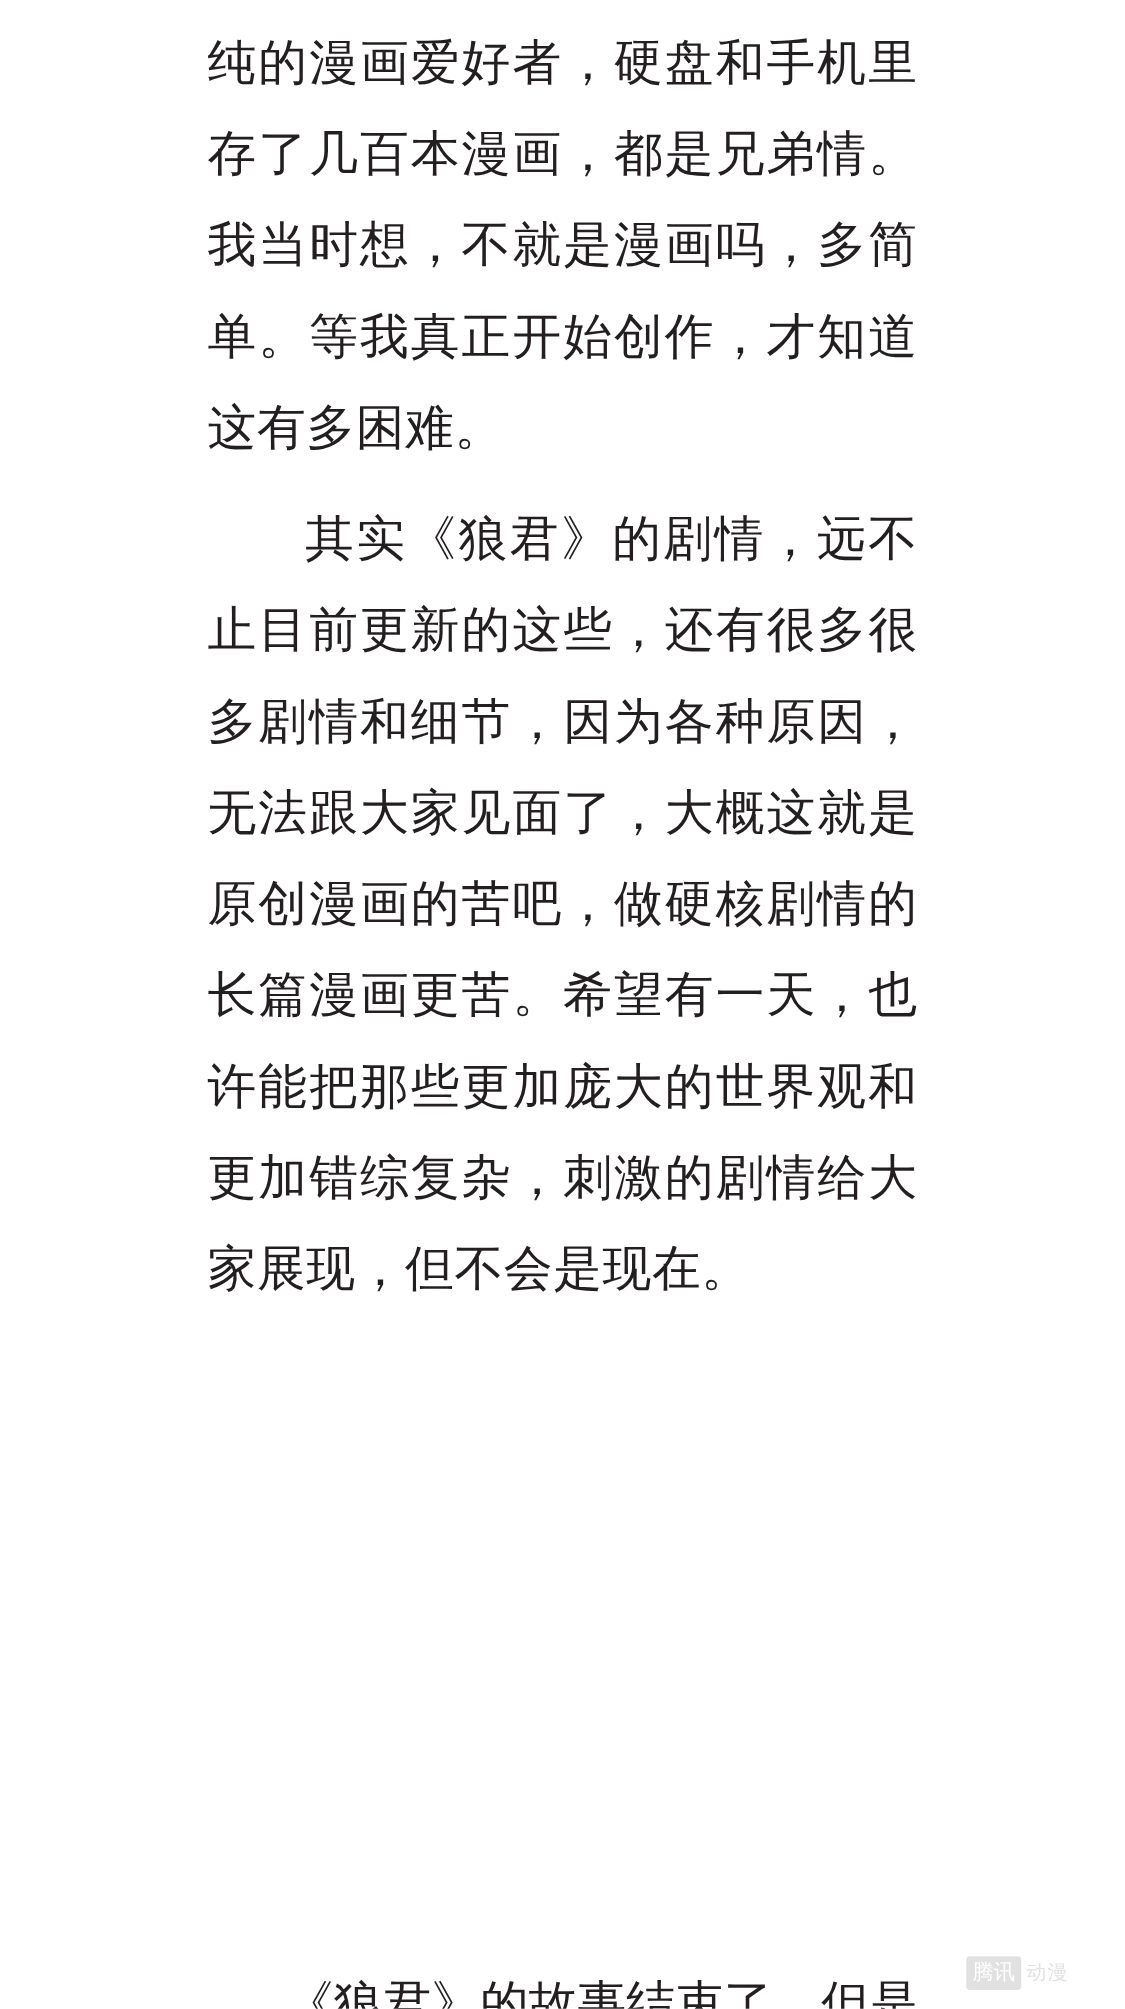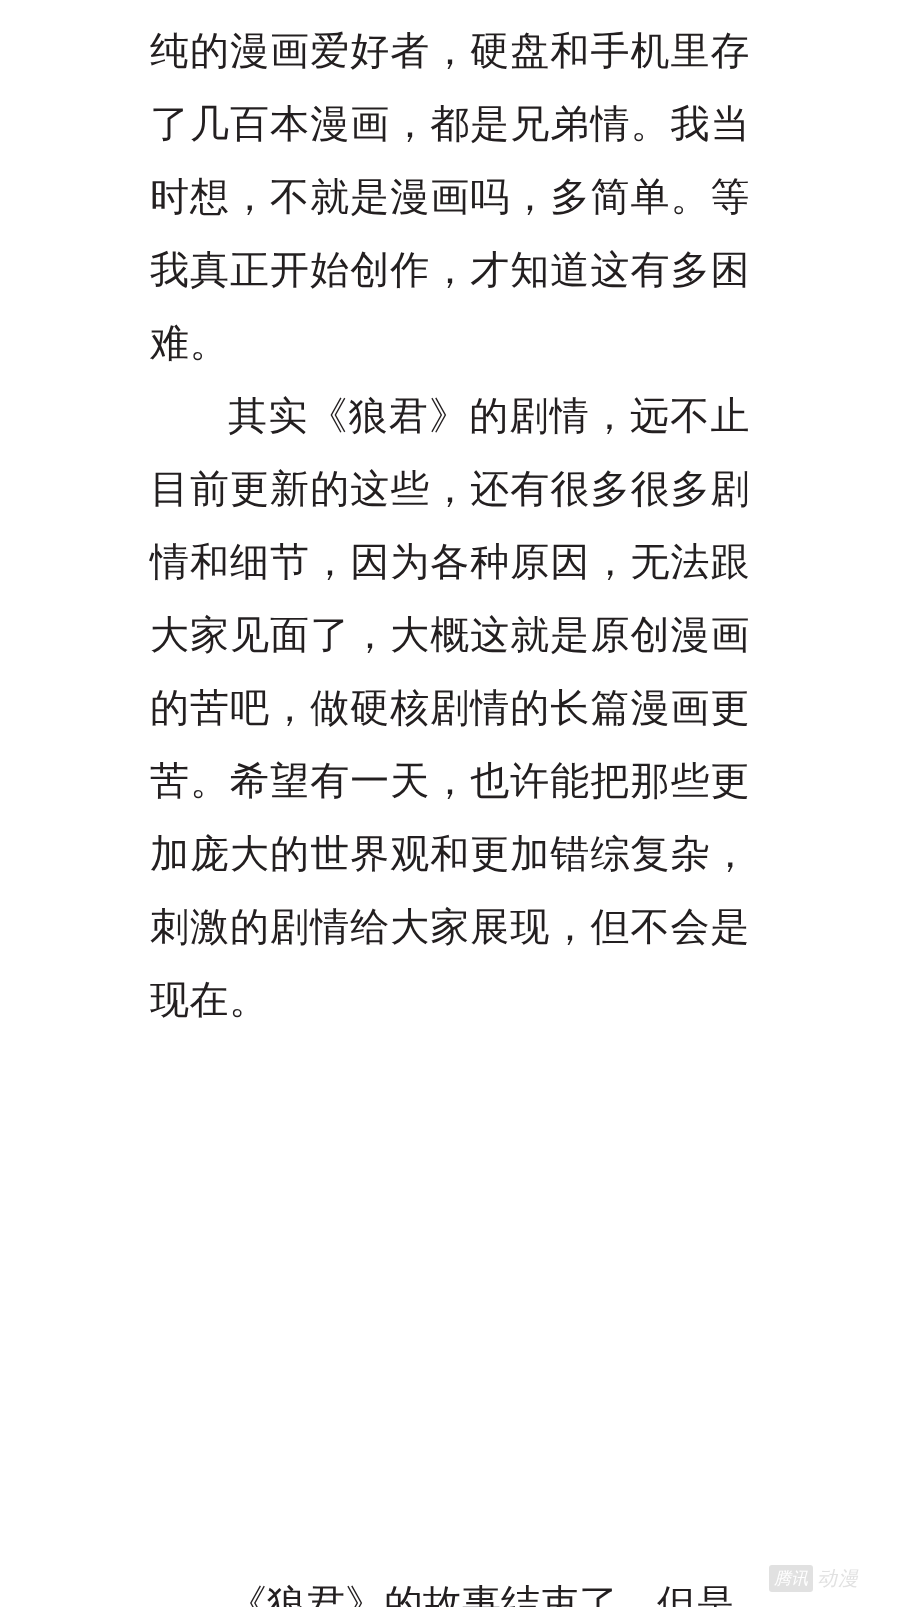"纯的漫画爱好者，硬盘和手机里存了几百本漫画，都是兄弟情。我当时想，不就是漫画吗，" .para { margin: 0 -> 16px }
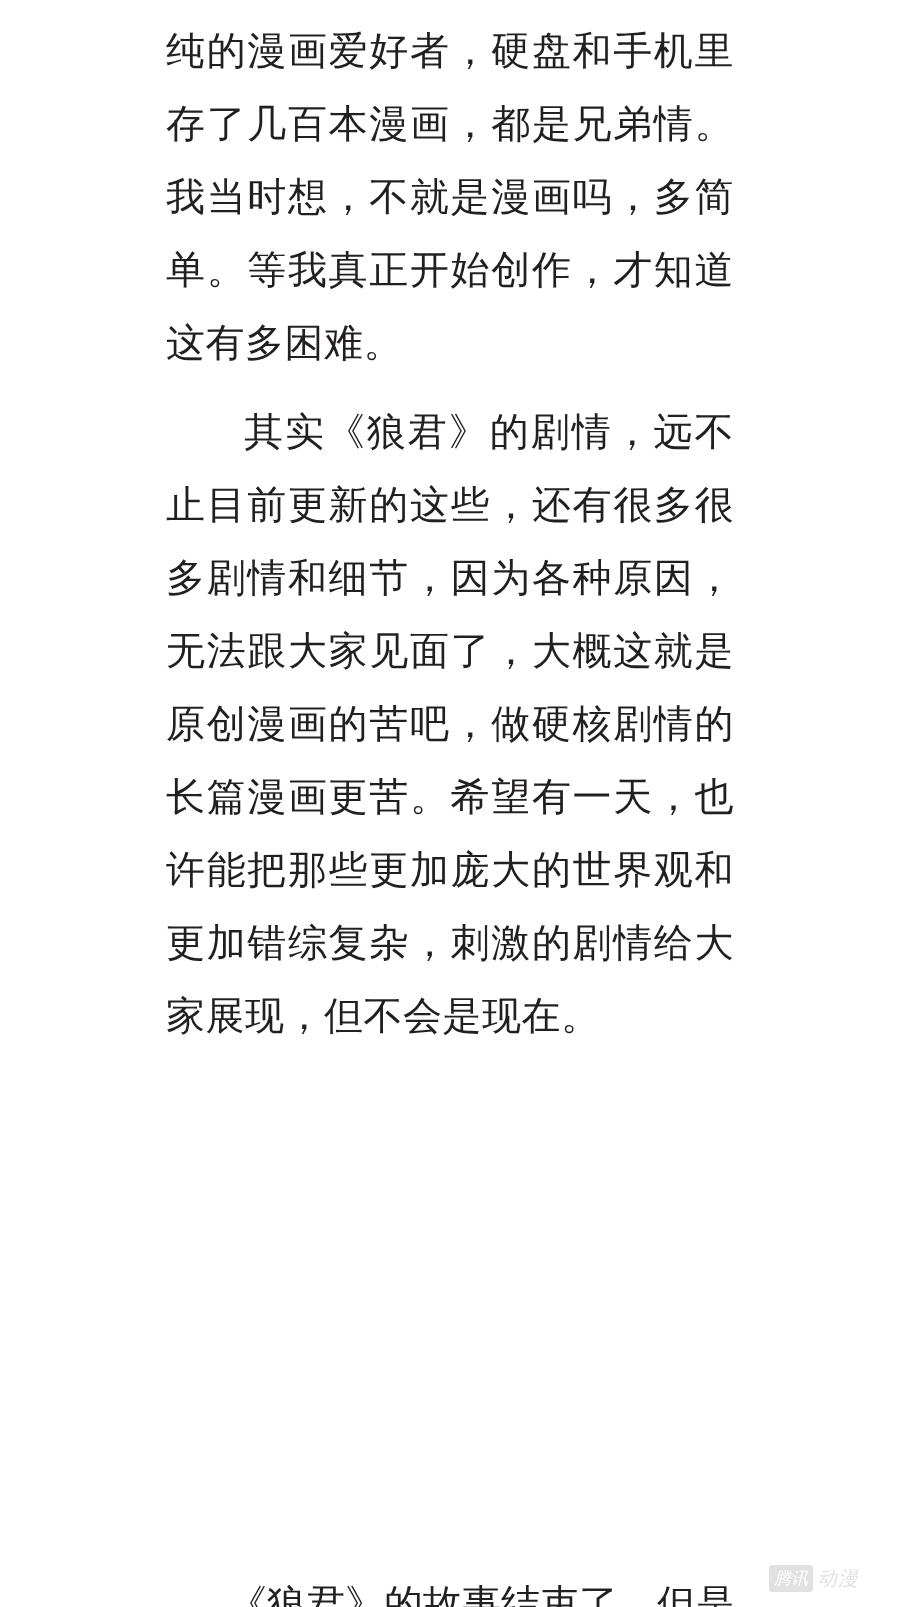"腾讯" .watermark .wm-inner { font-style: italic -> none }
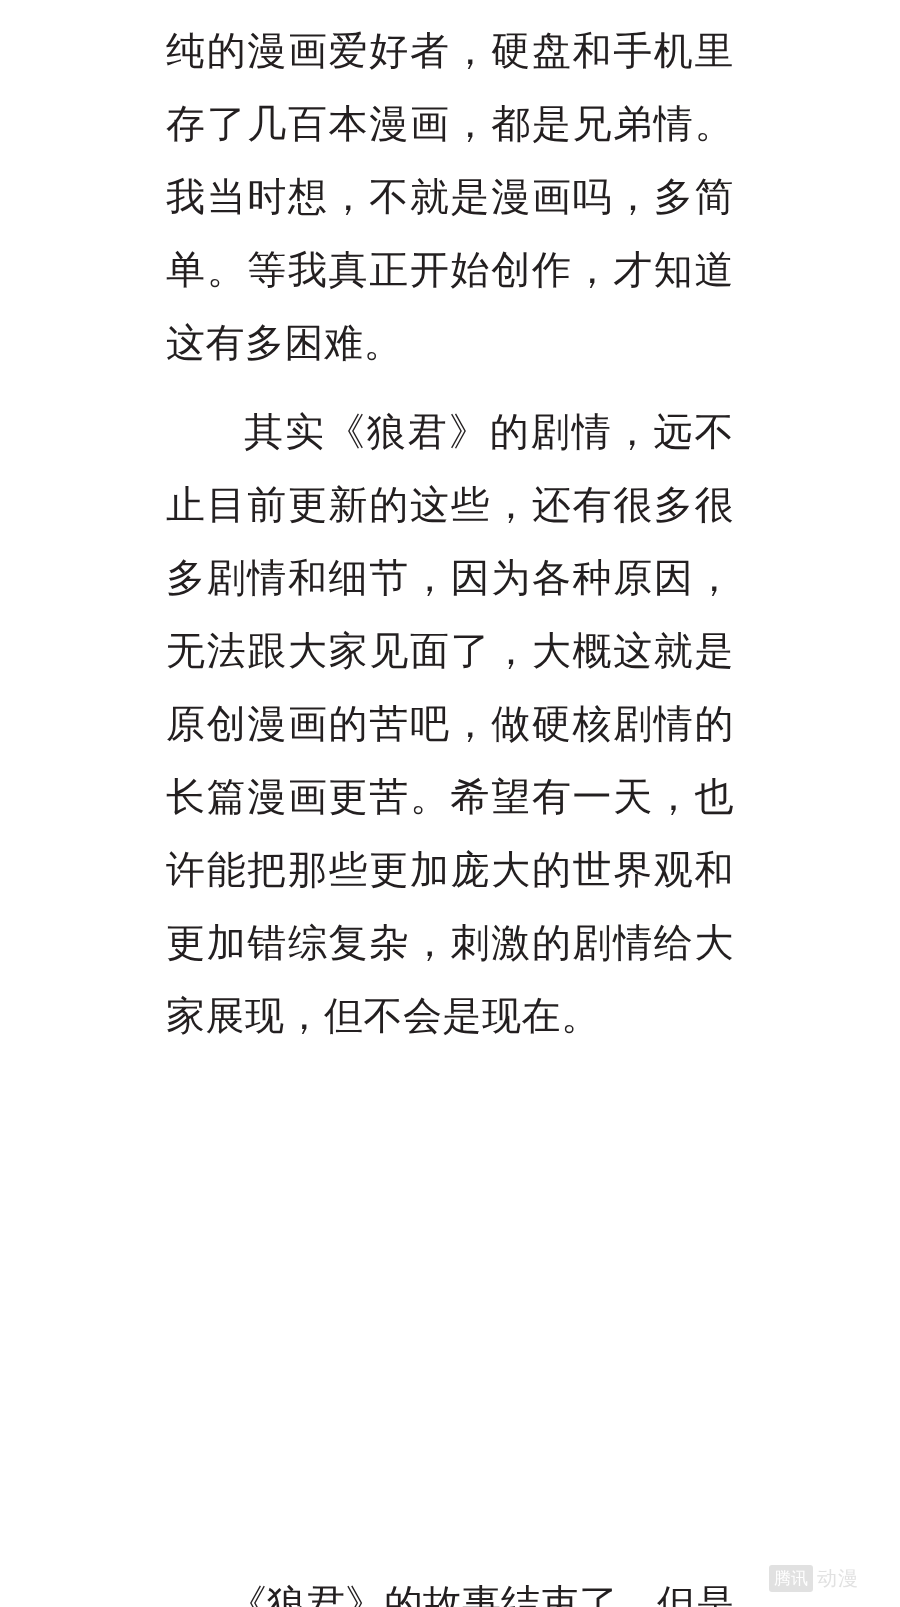"动漫" .wm-text { font-size: 20px -> 16px }
